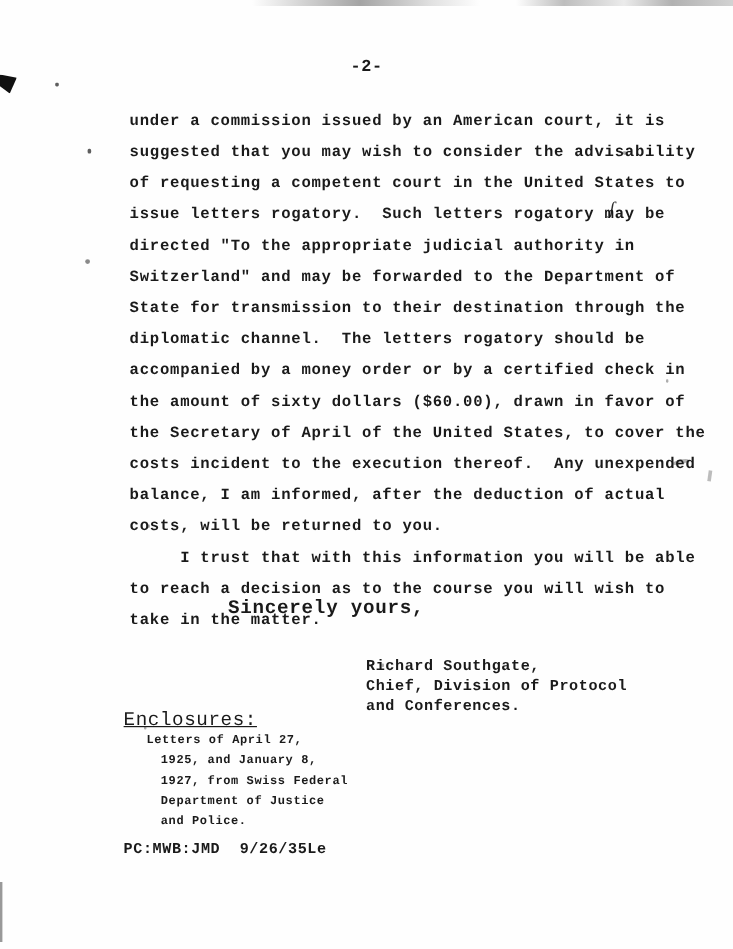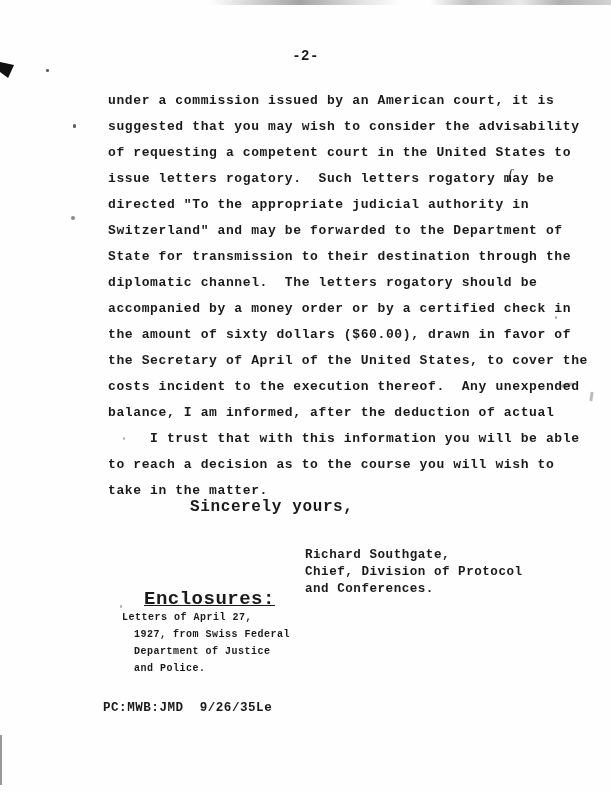"costs, will be returned to" div.body-line { html: none -> <div>costs, will be returned to you.</div> }
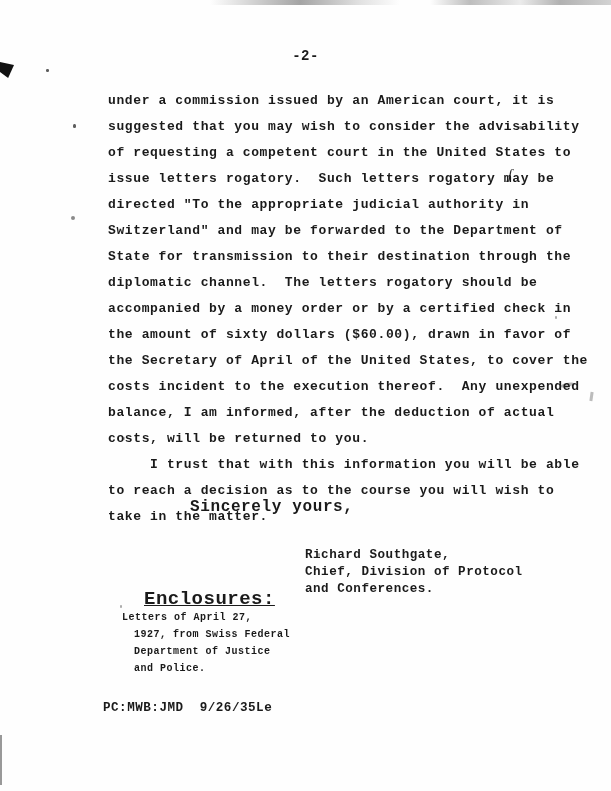"Enclosures:" #enclosures-heading { font-size: 19px -> 16px; font-weight: bold -> normal; margin-left: 41px -> none }
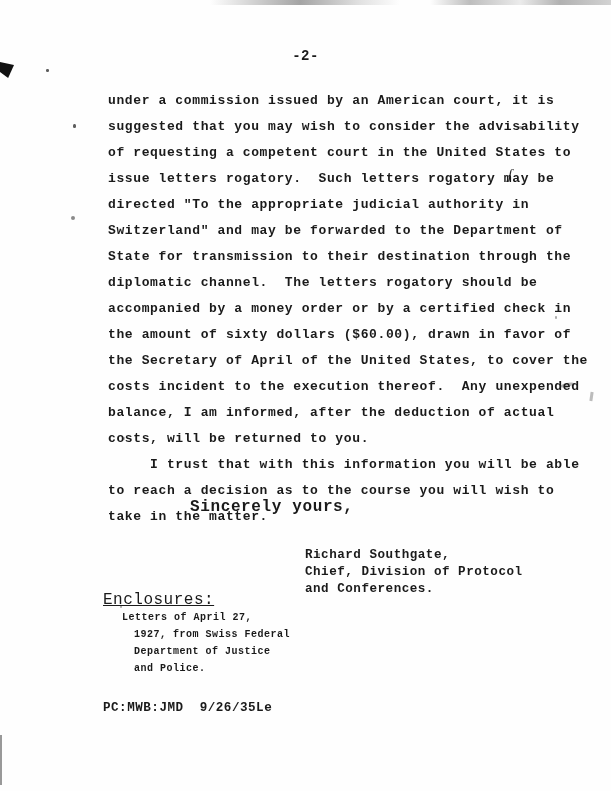"1925, and January 8," div.enclosure-line { html: none -> <div>1925, and January 8,</div> }
